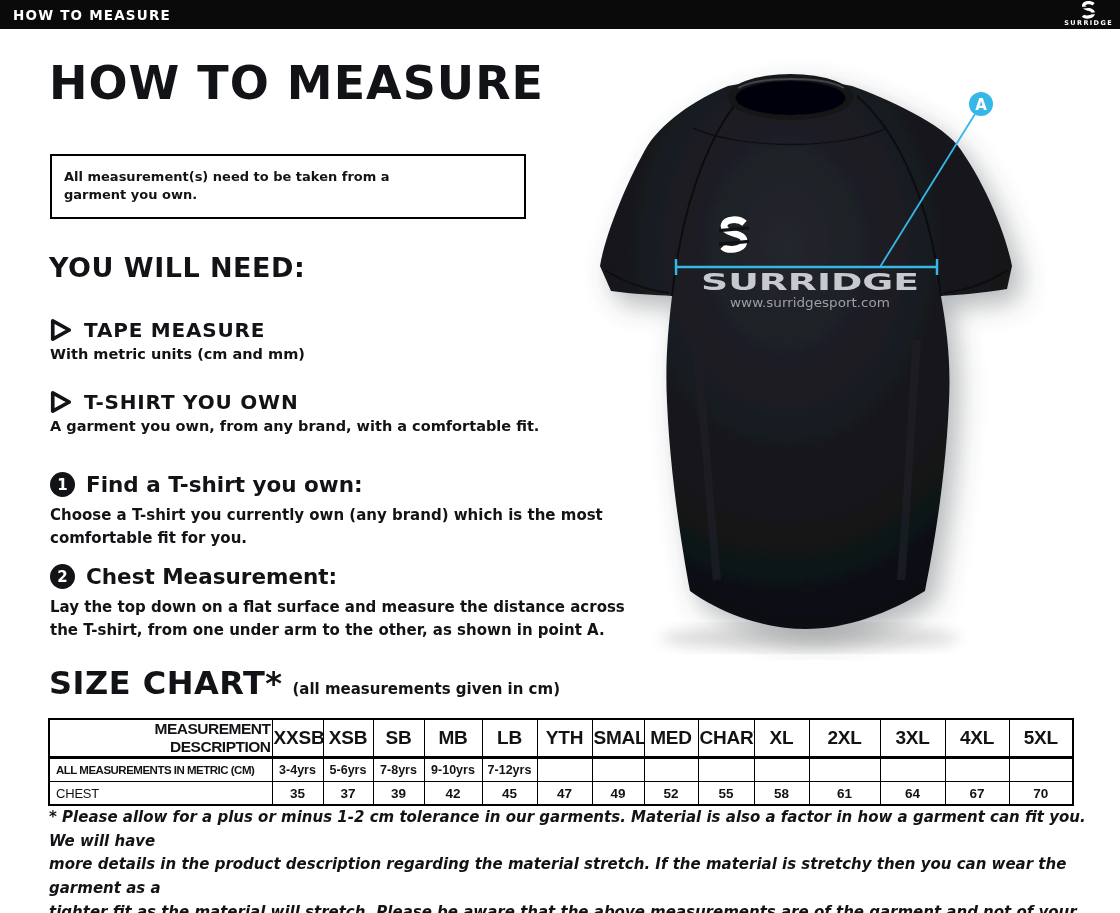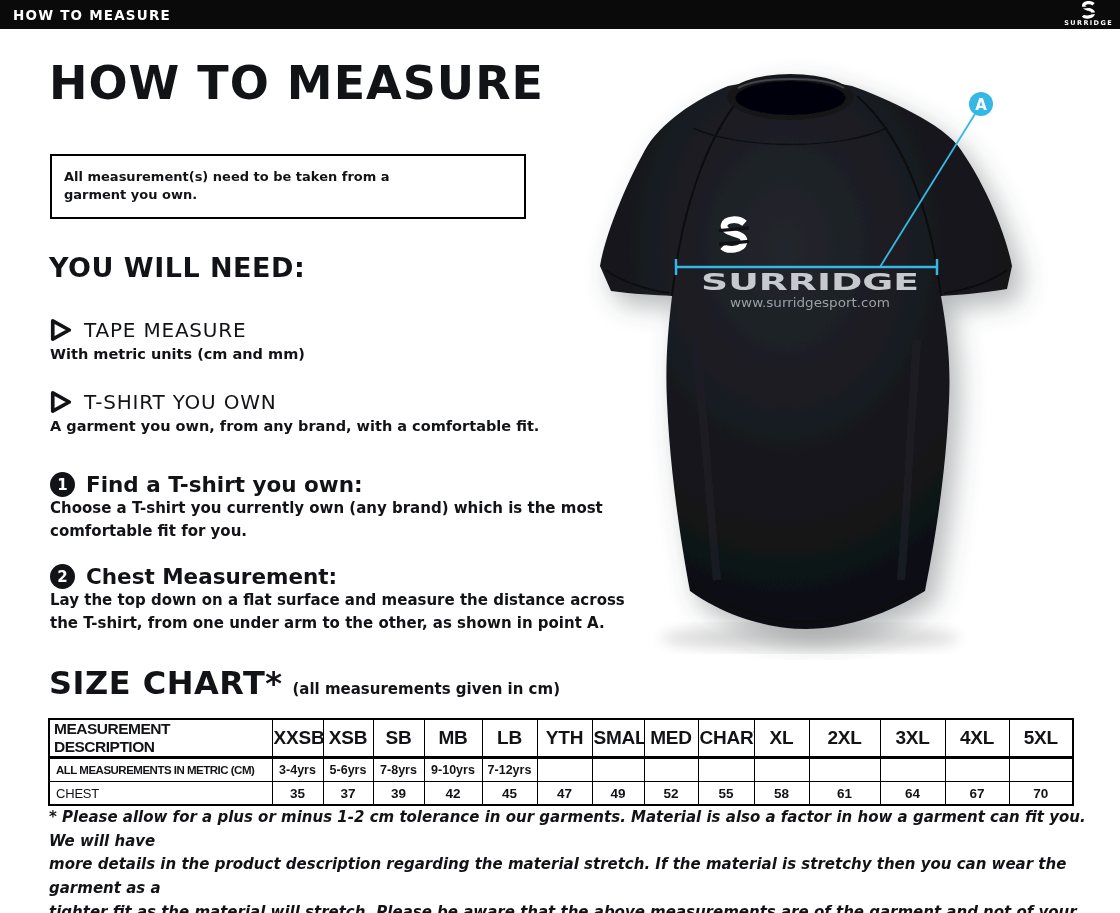"TAPE MEASURE" .need-title { font-weight: 400 -> 700 }
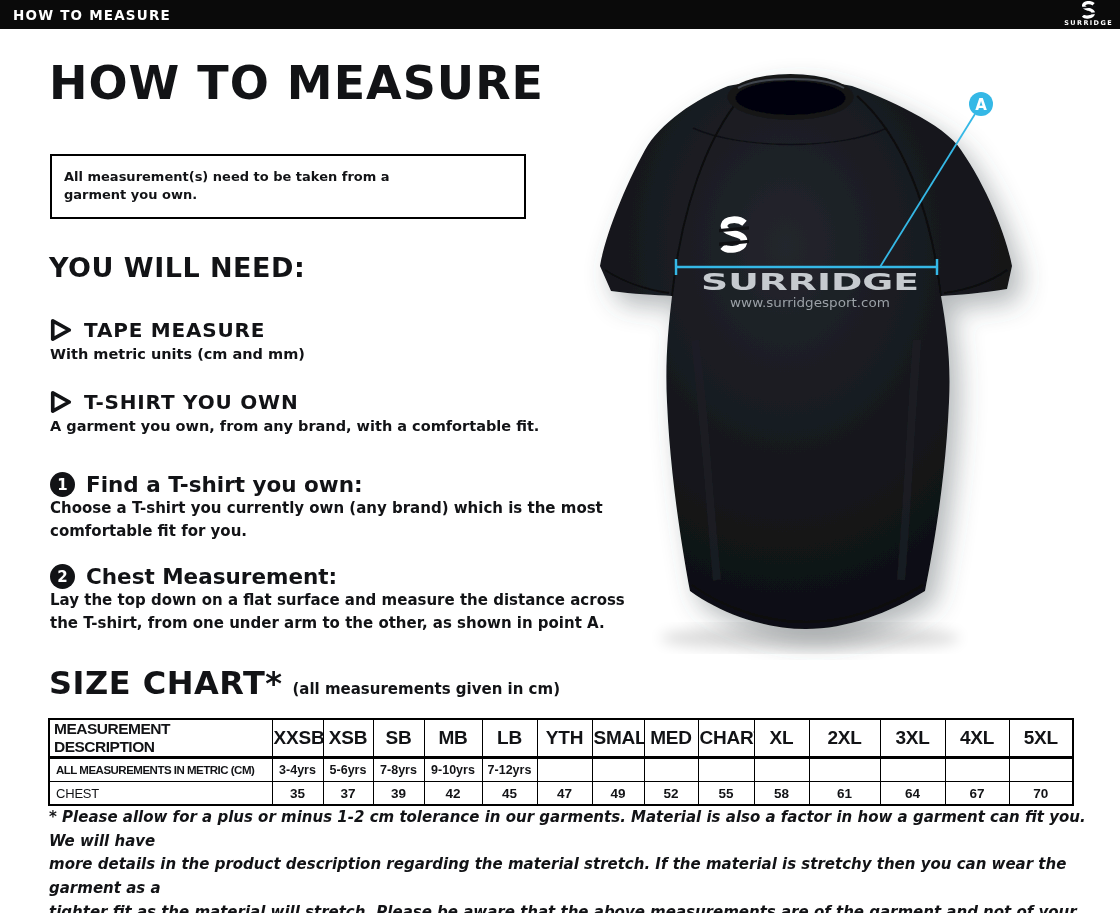"Choose a T-shirt you currently" .step-desc { margin-top: none -> 7px }
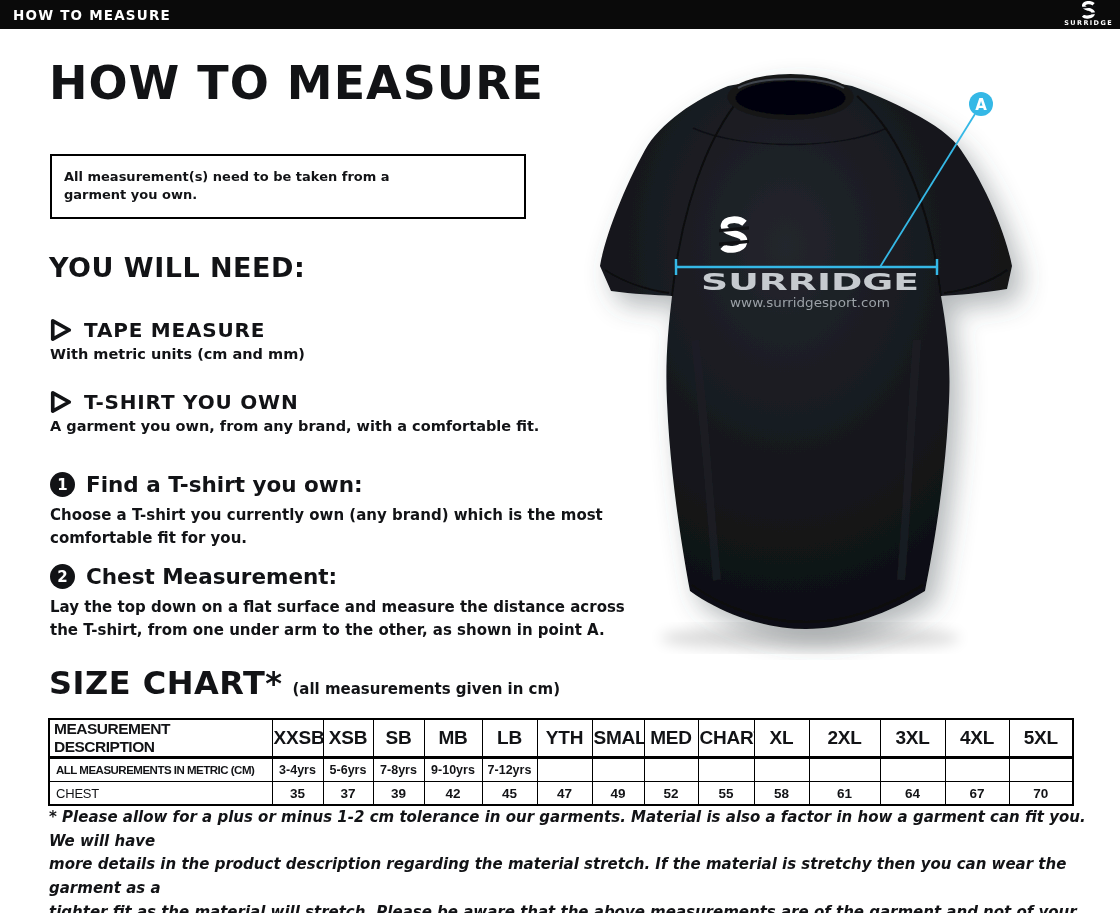"MEASUREMENT DESCRIPTION" table.size th.desc { text-align: left -> right }
